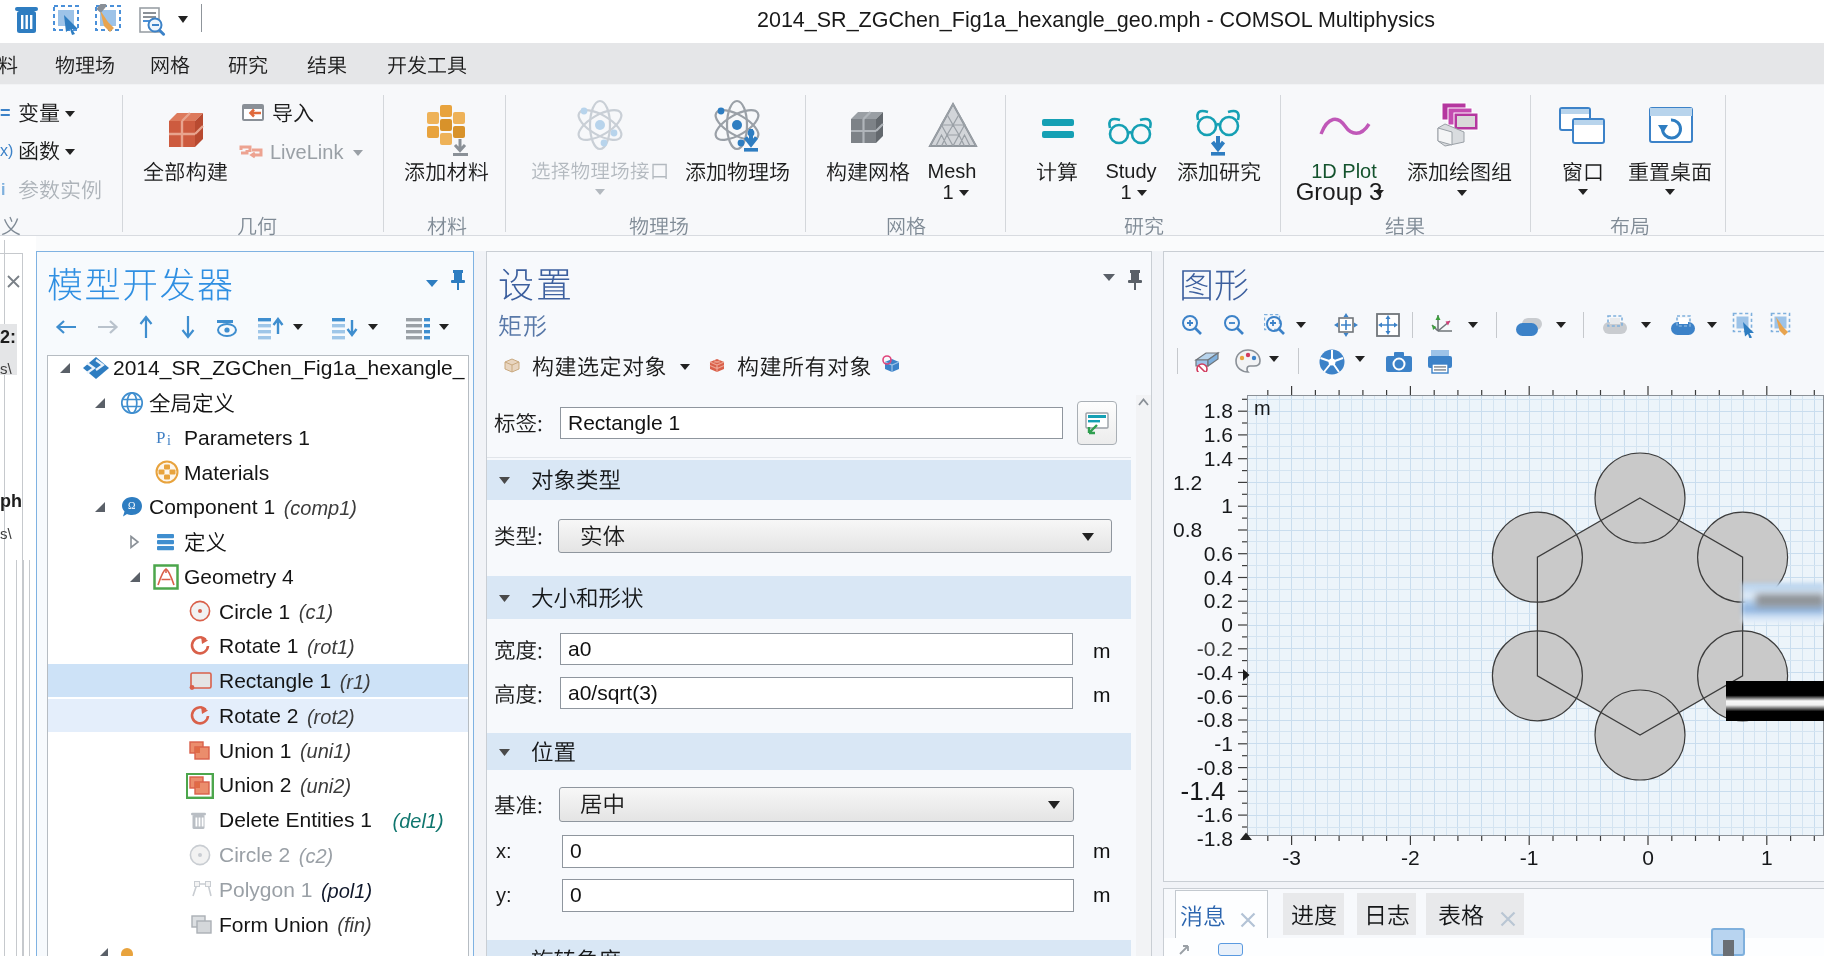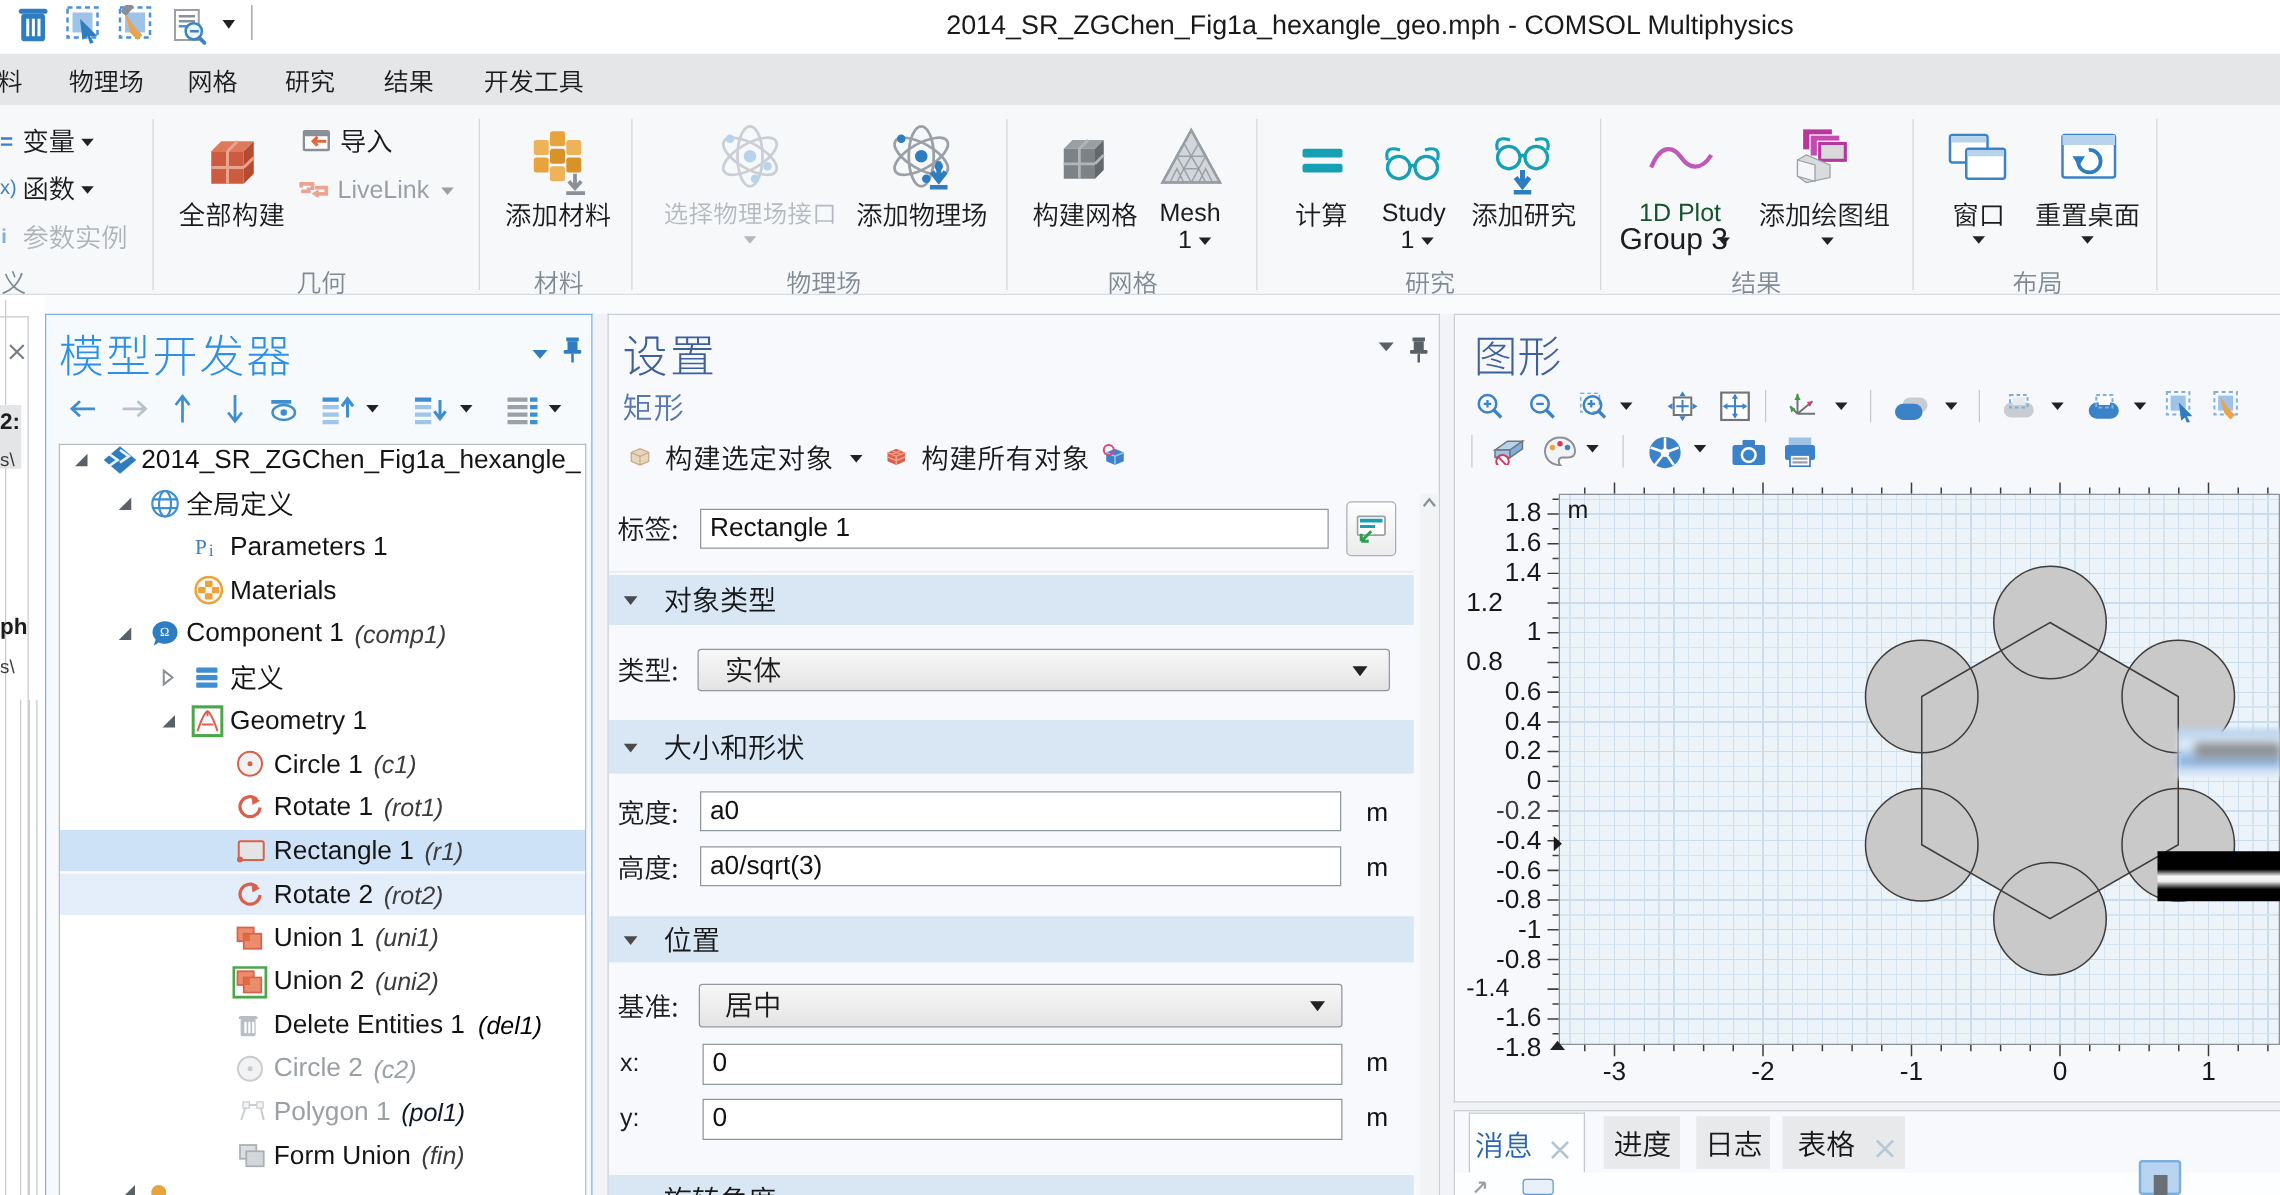"Geometry 1" div.lt { text: 1 -> 4 }
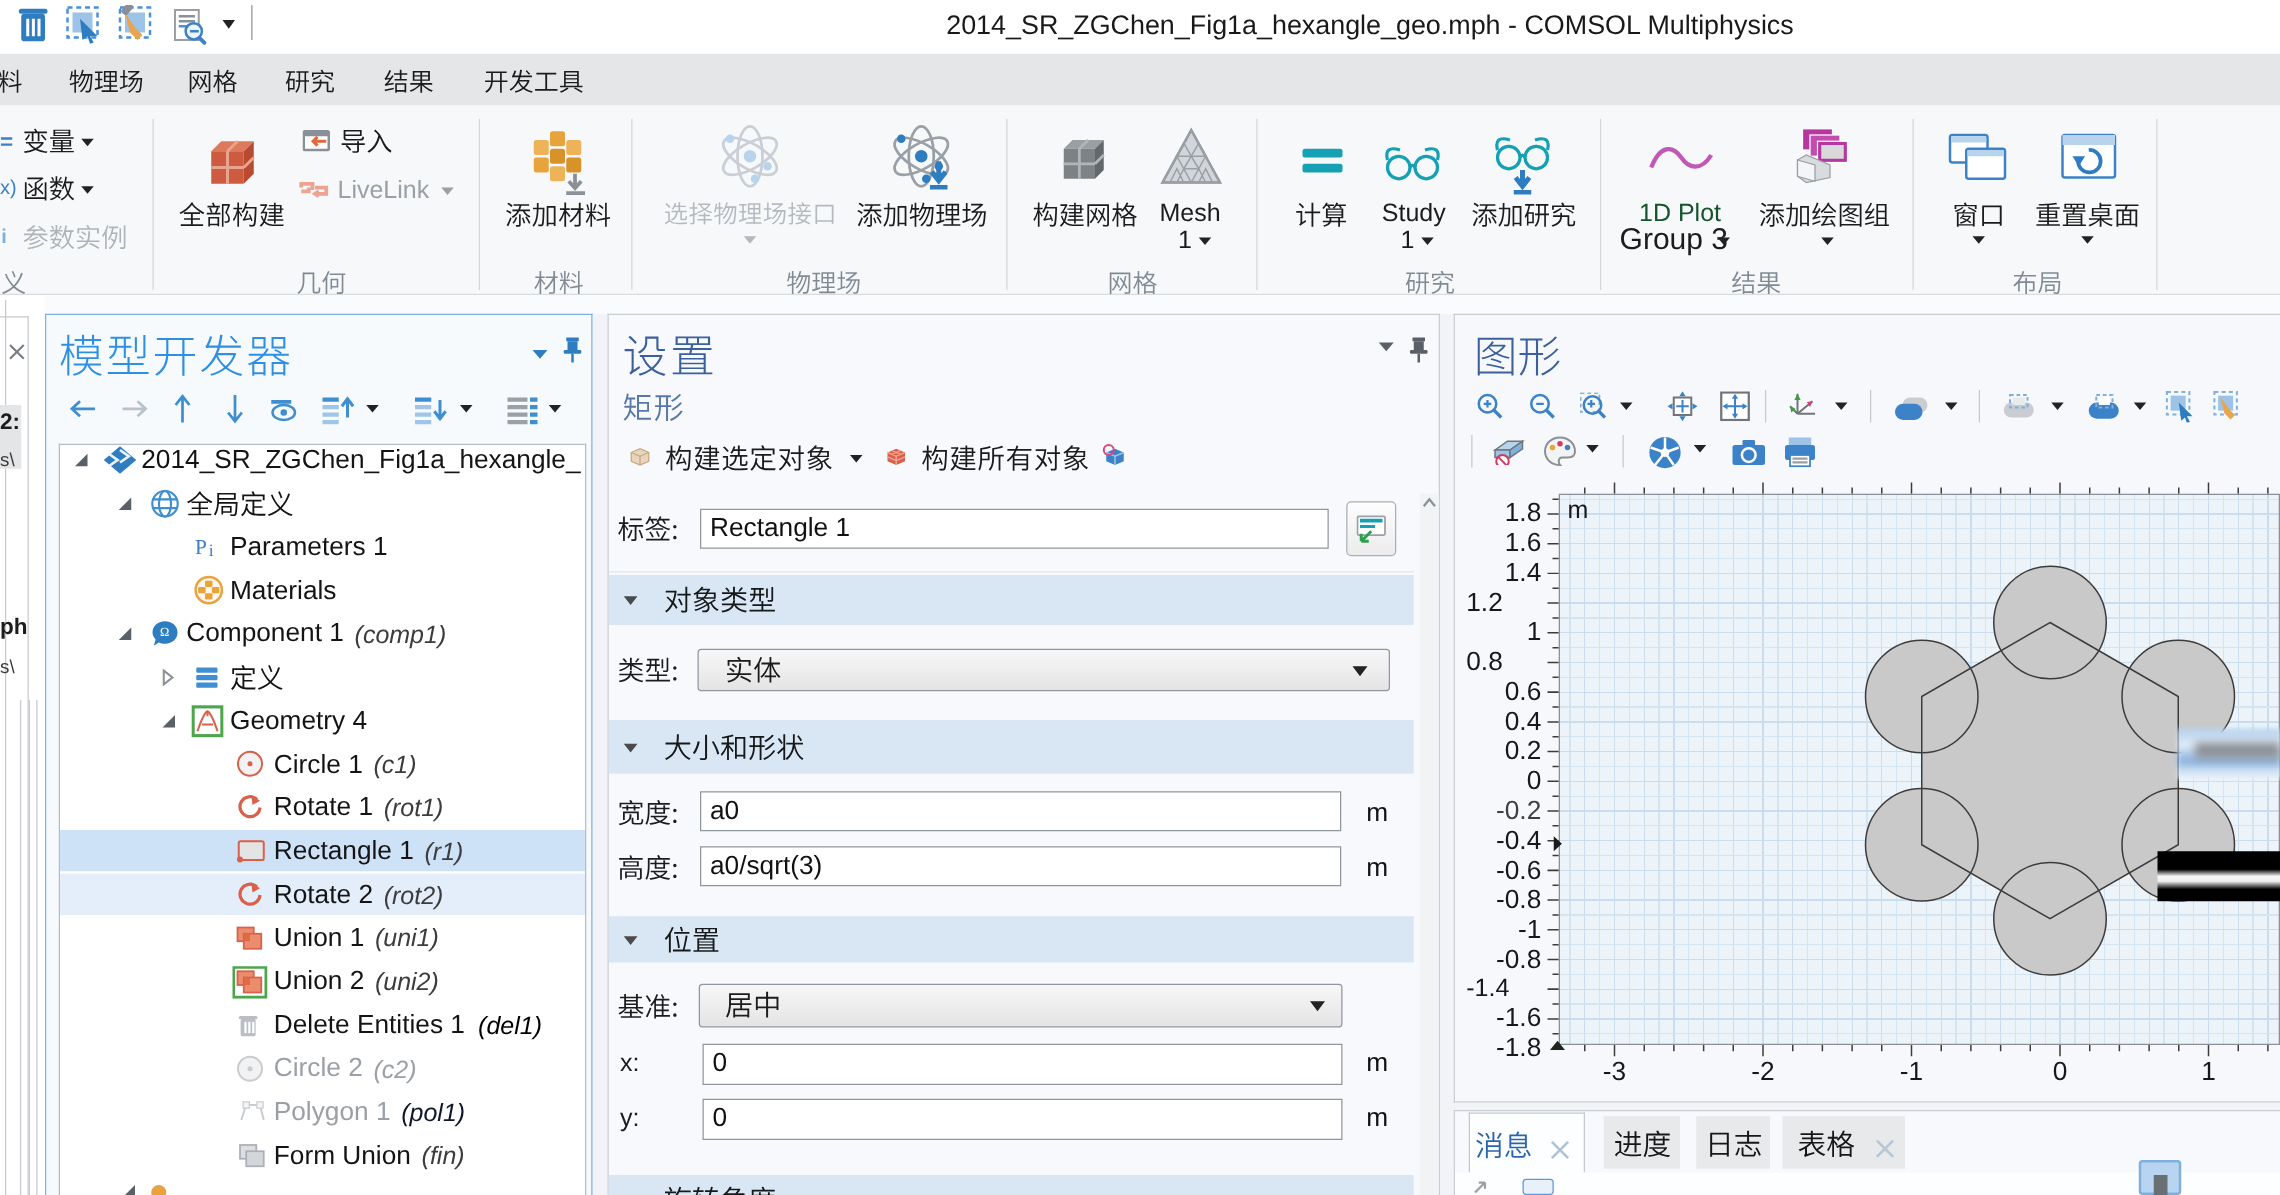"-1.4" div.lt { font-size: 20px -> 26px; text-align: left -> center }
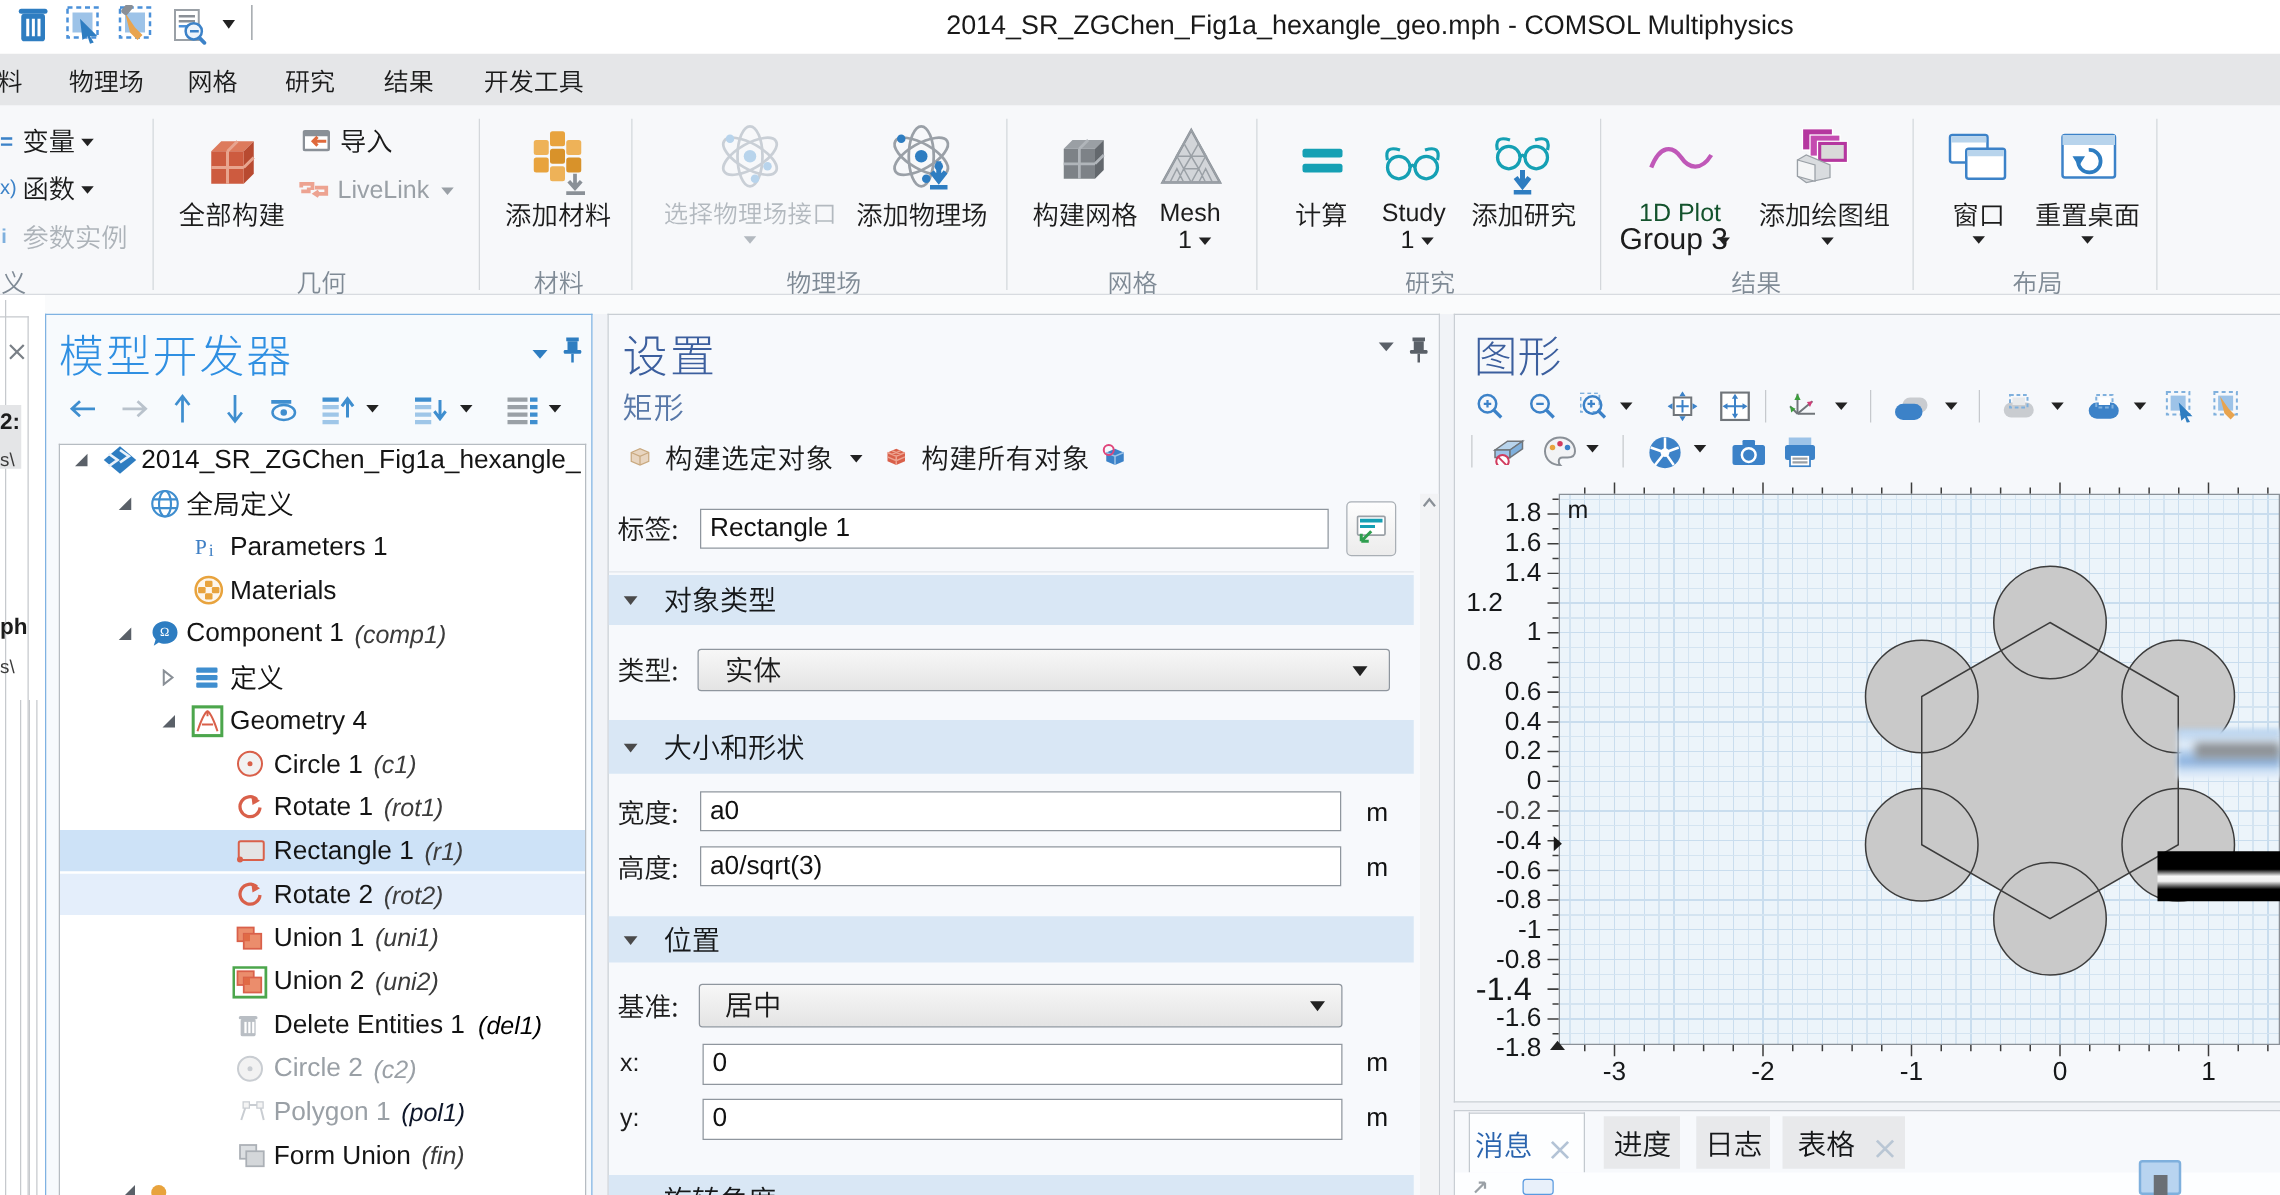"(del1)" i { color: #000000 -> #0f766e; margin-left: 5px -> 15px }
